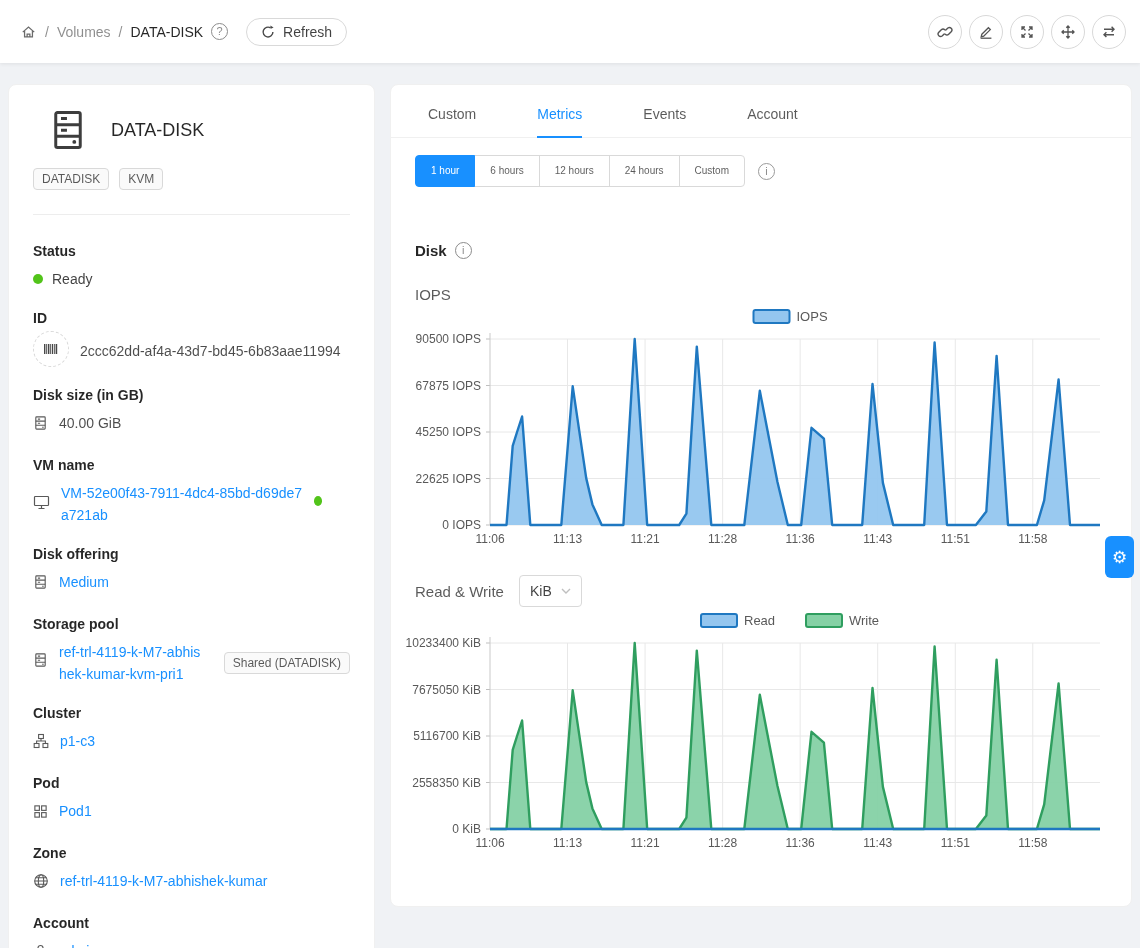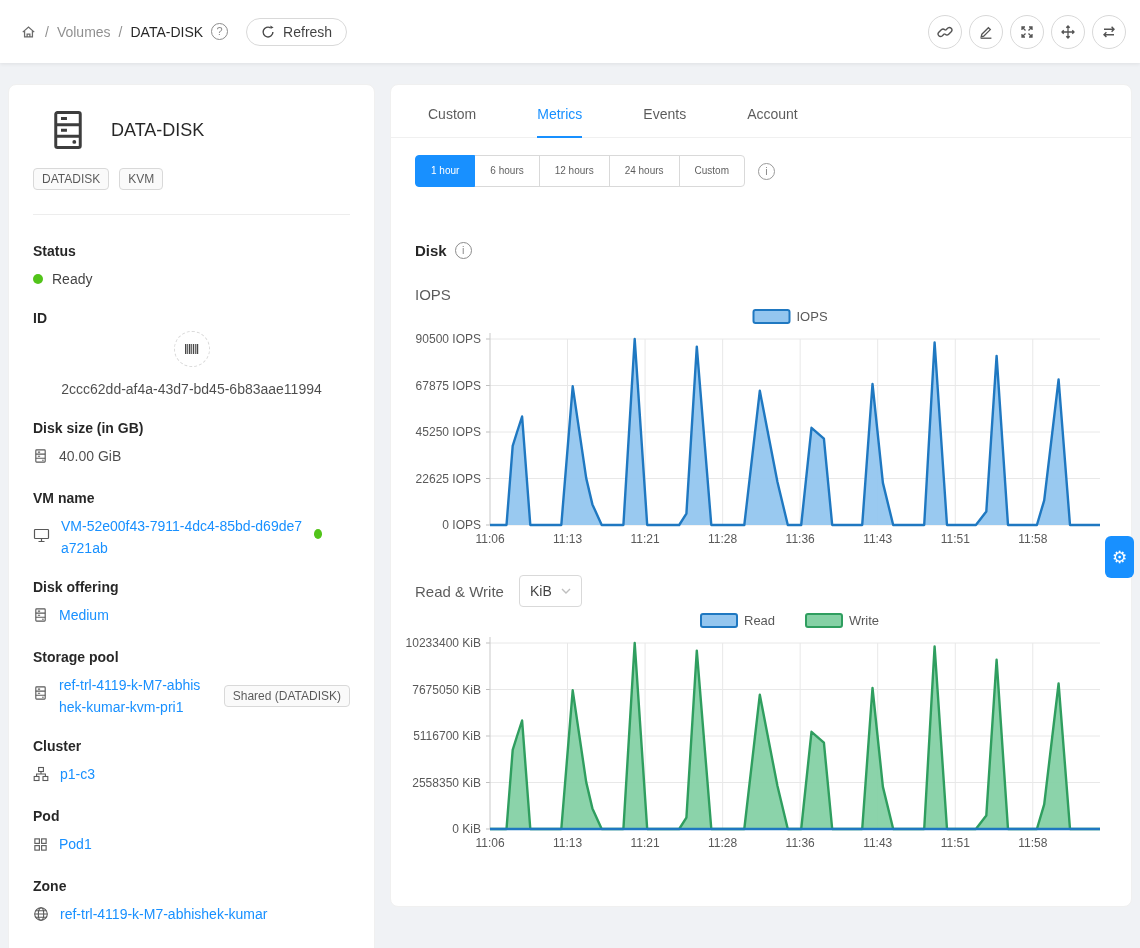"2ccc62dd-af4a-43d7-bd45-6b83aae11994" div.field-value { flex-direction: column -> none }
